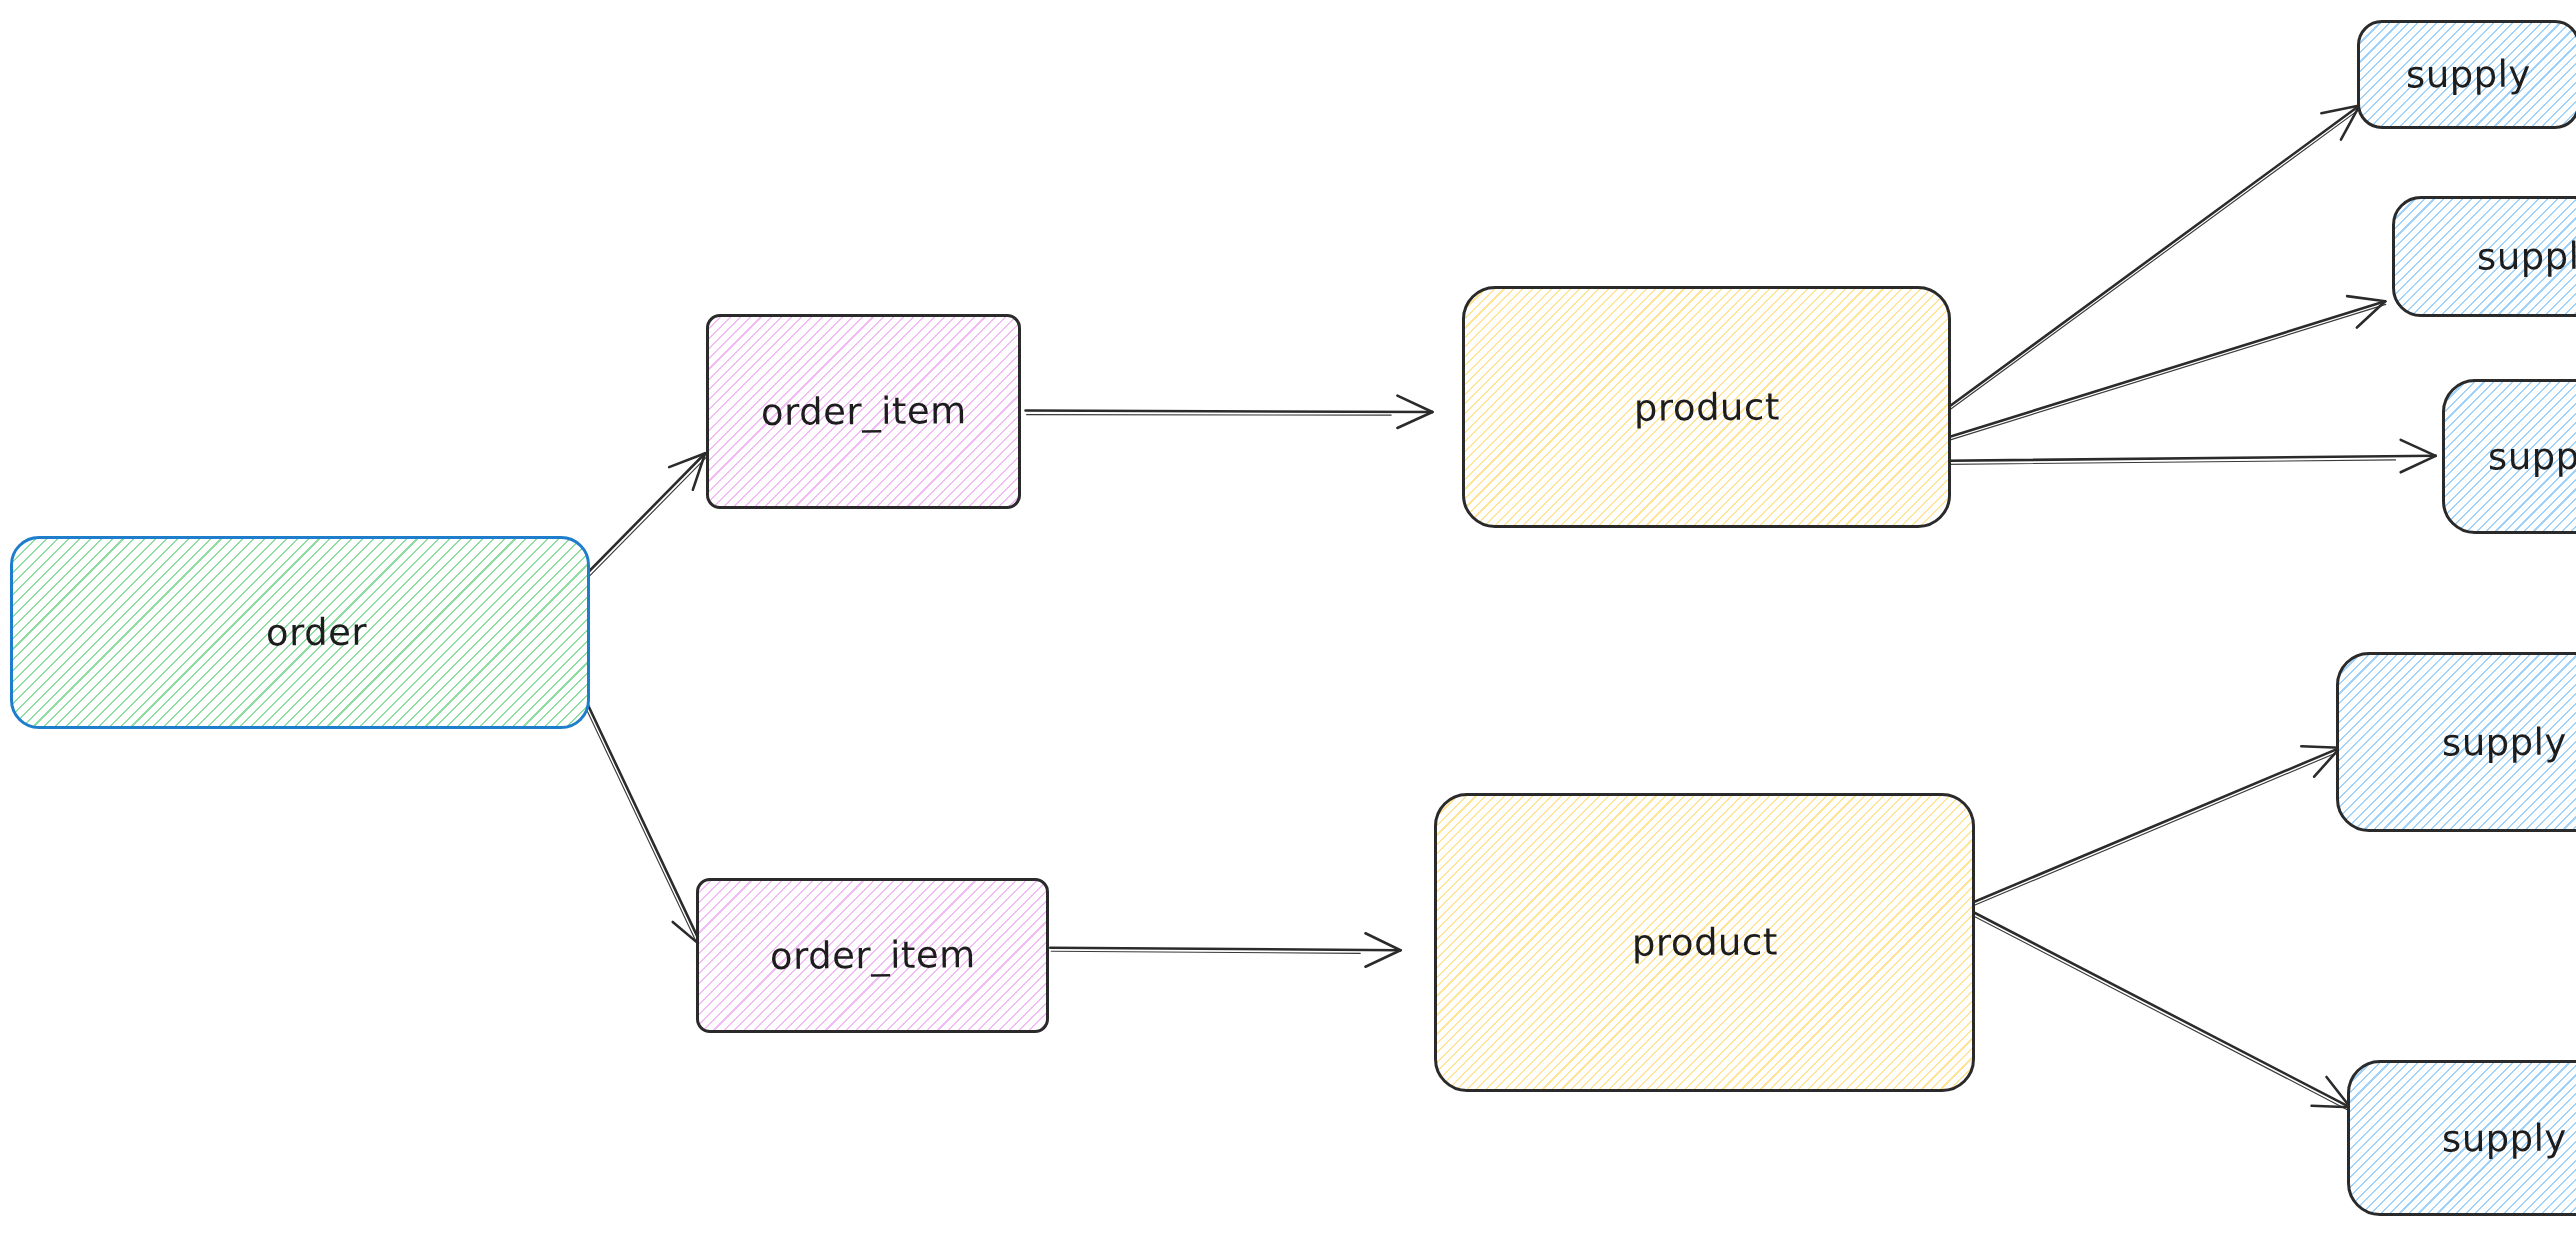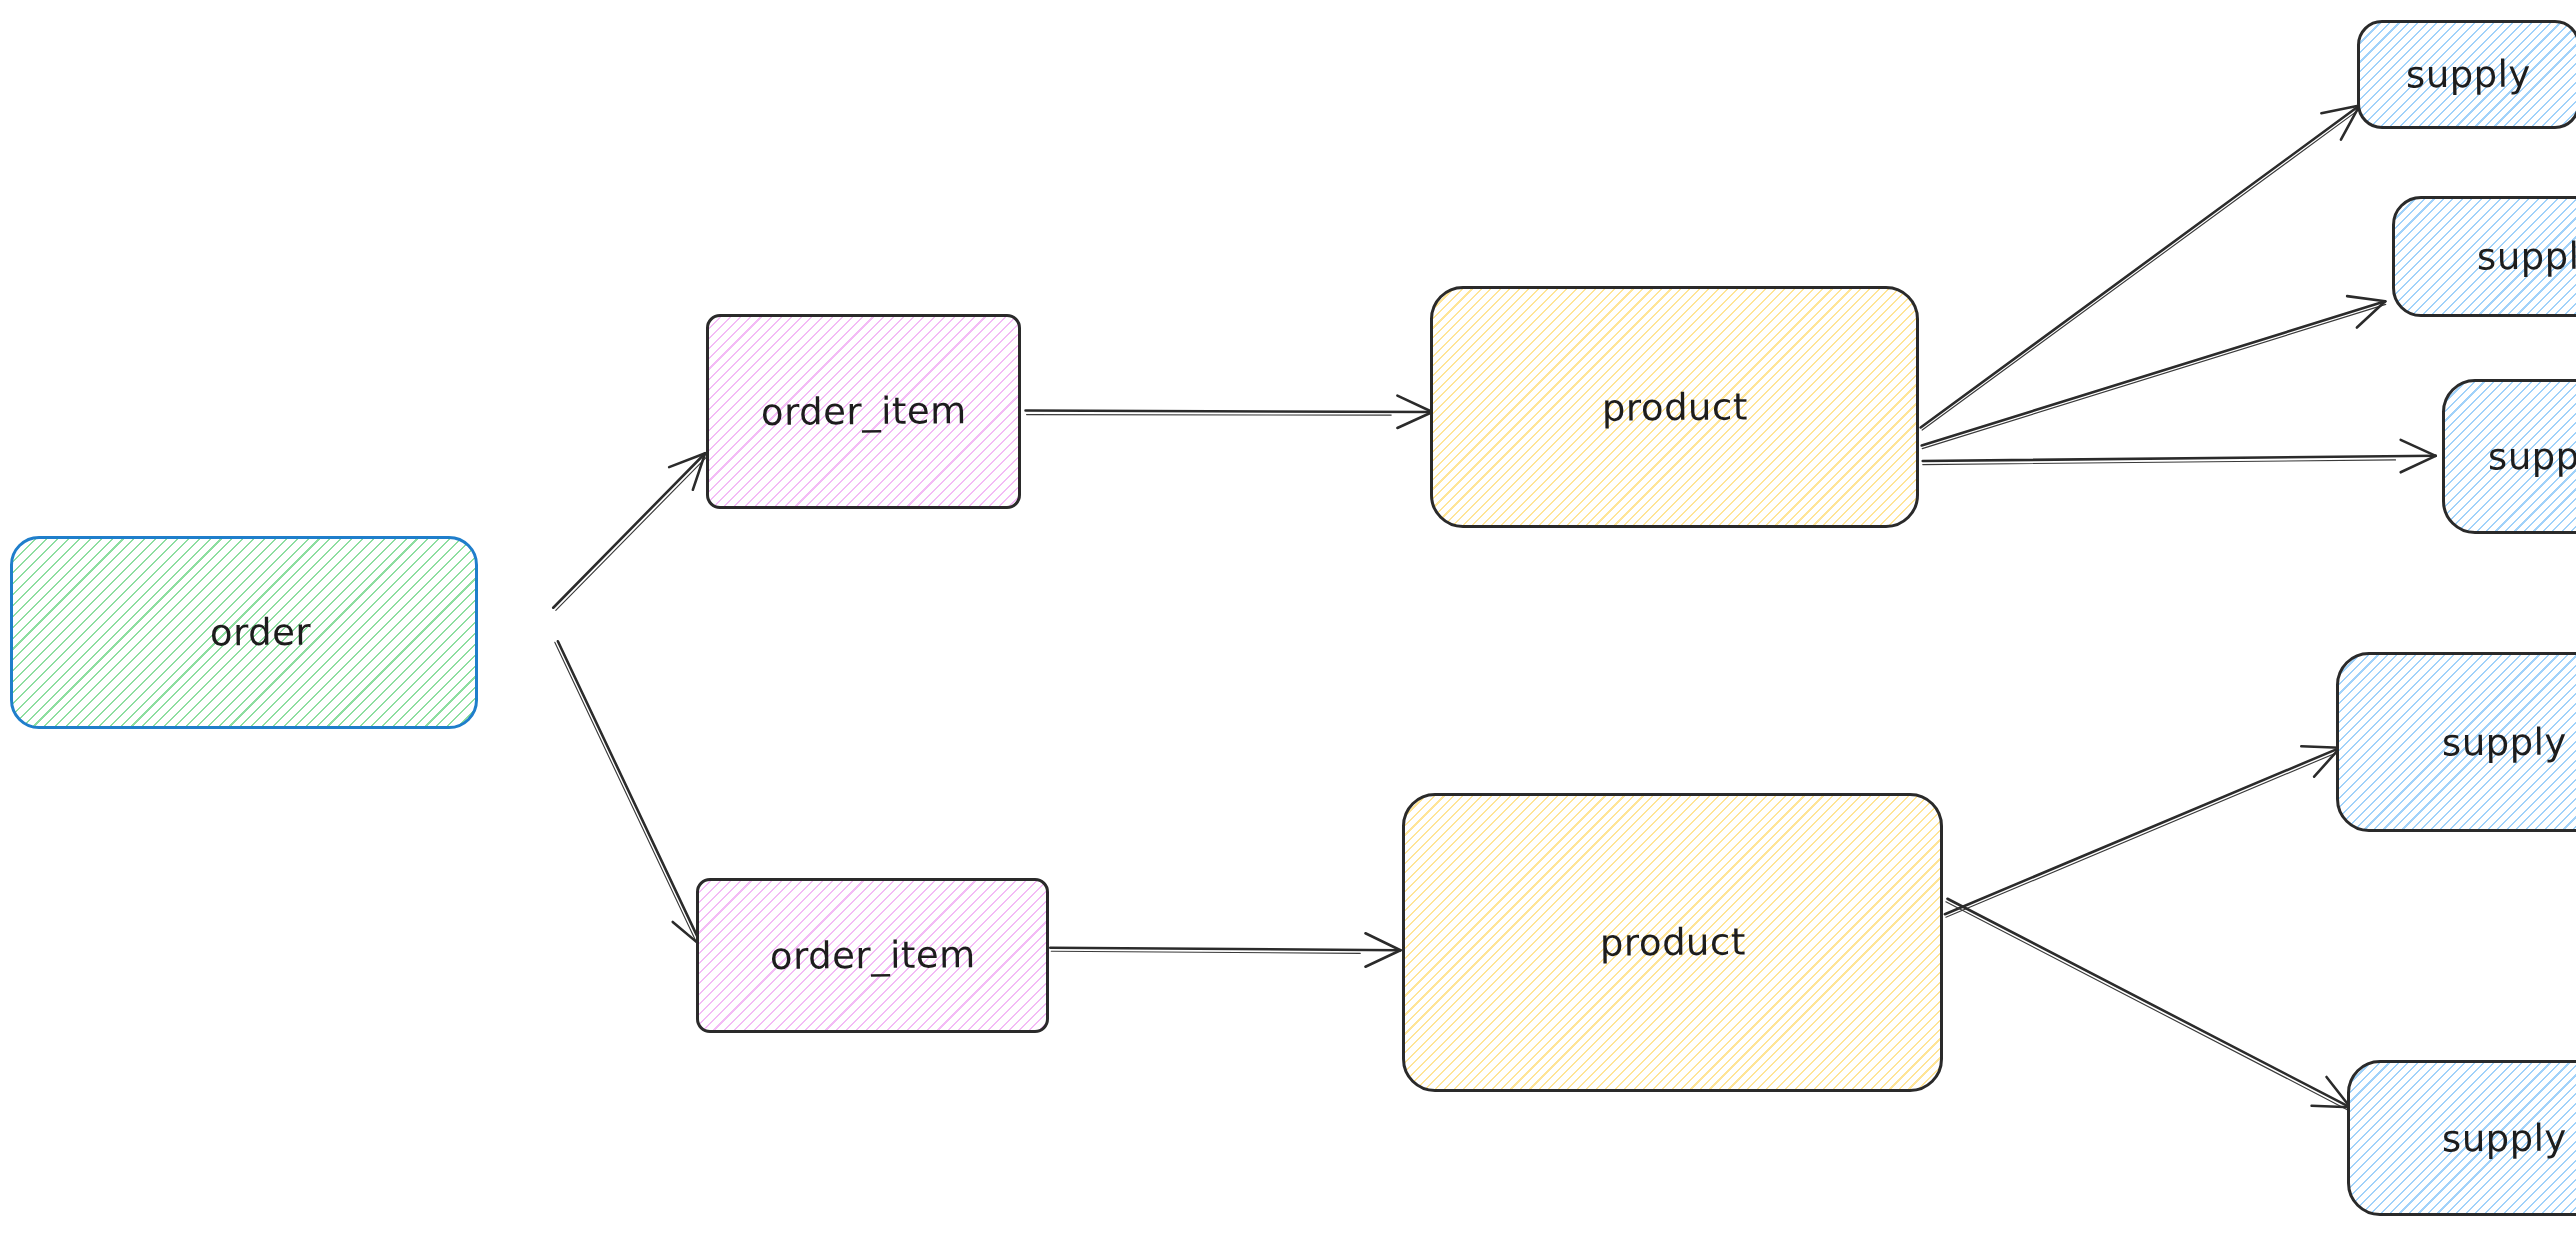"product" .fill-yellow { margin-left: none -> 32px }
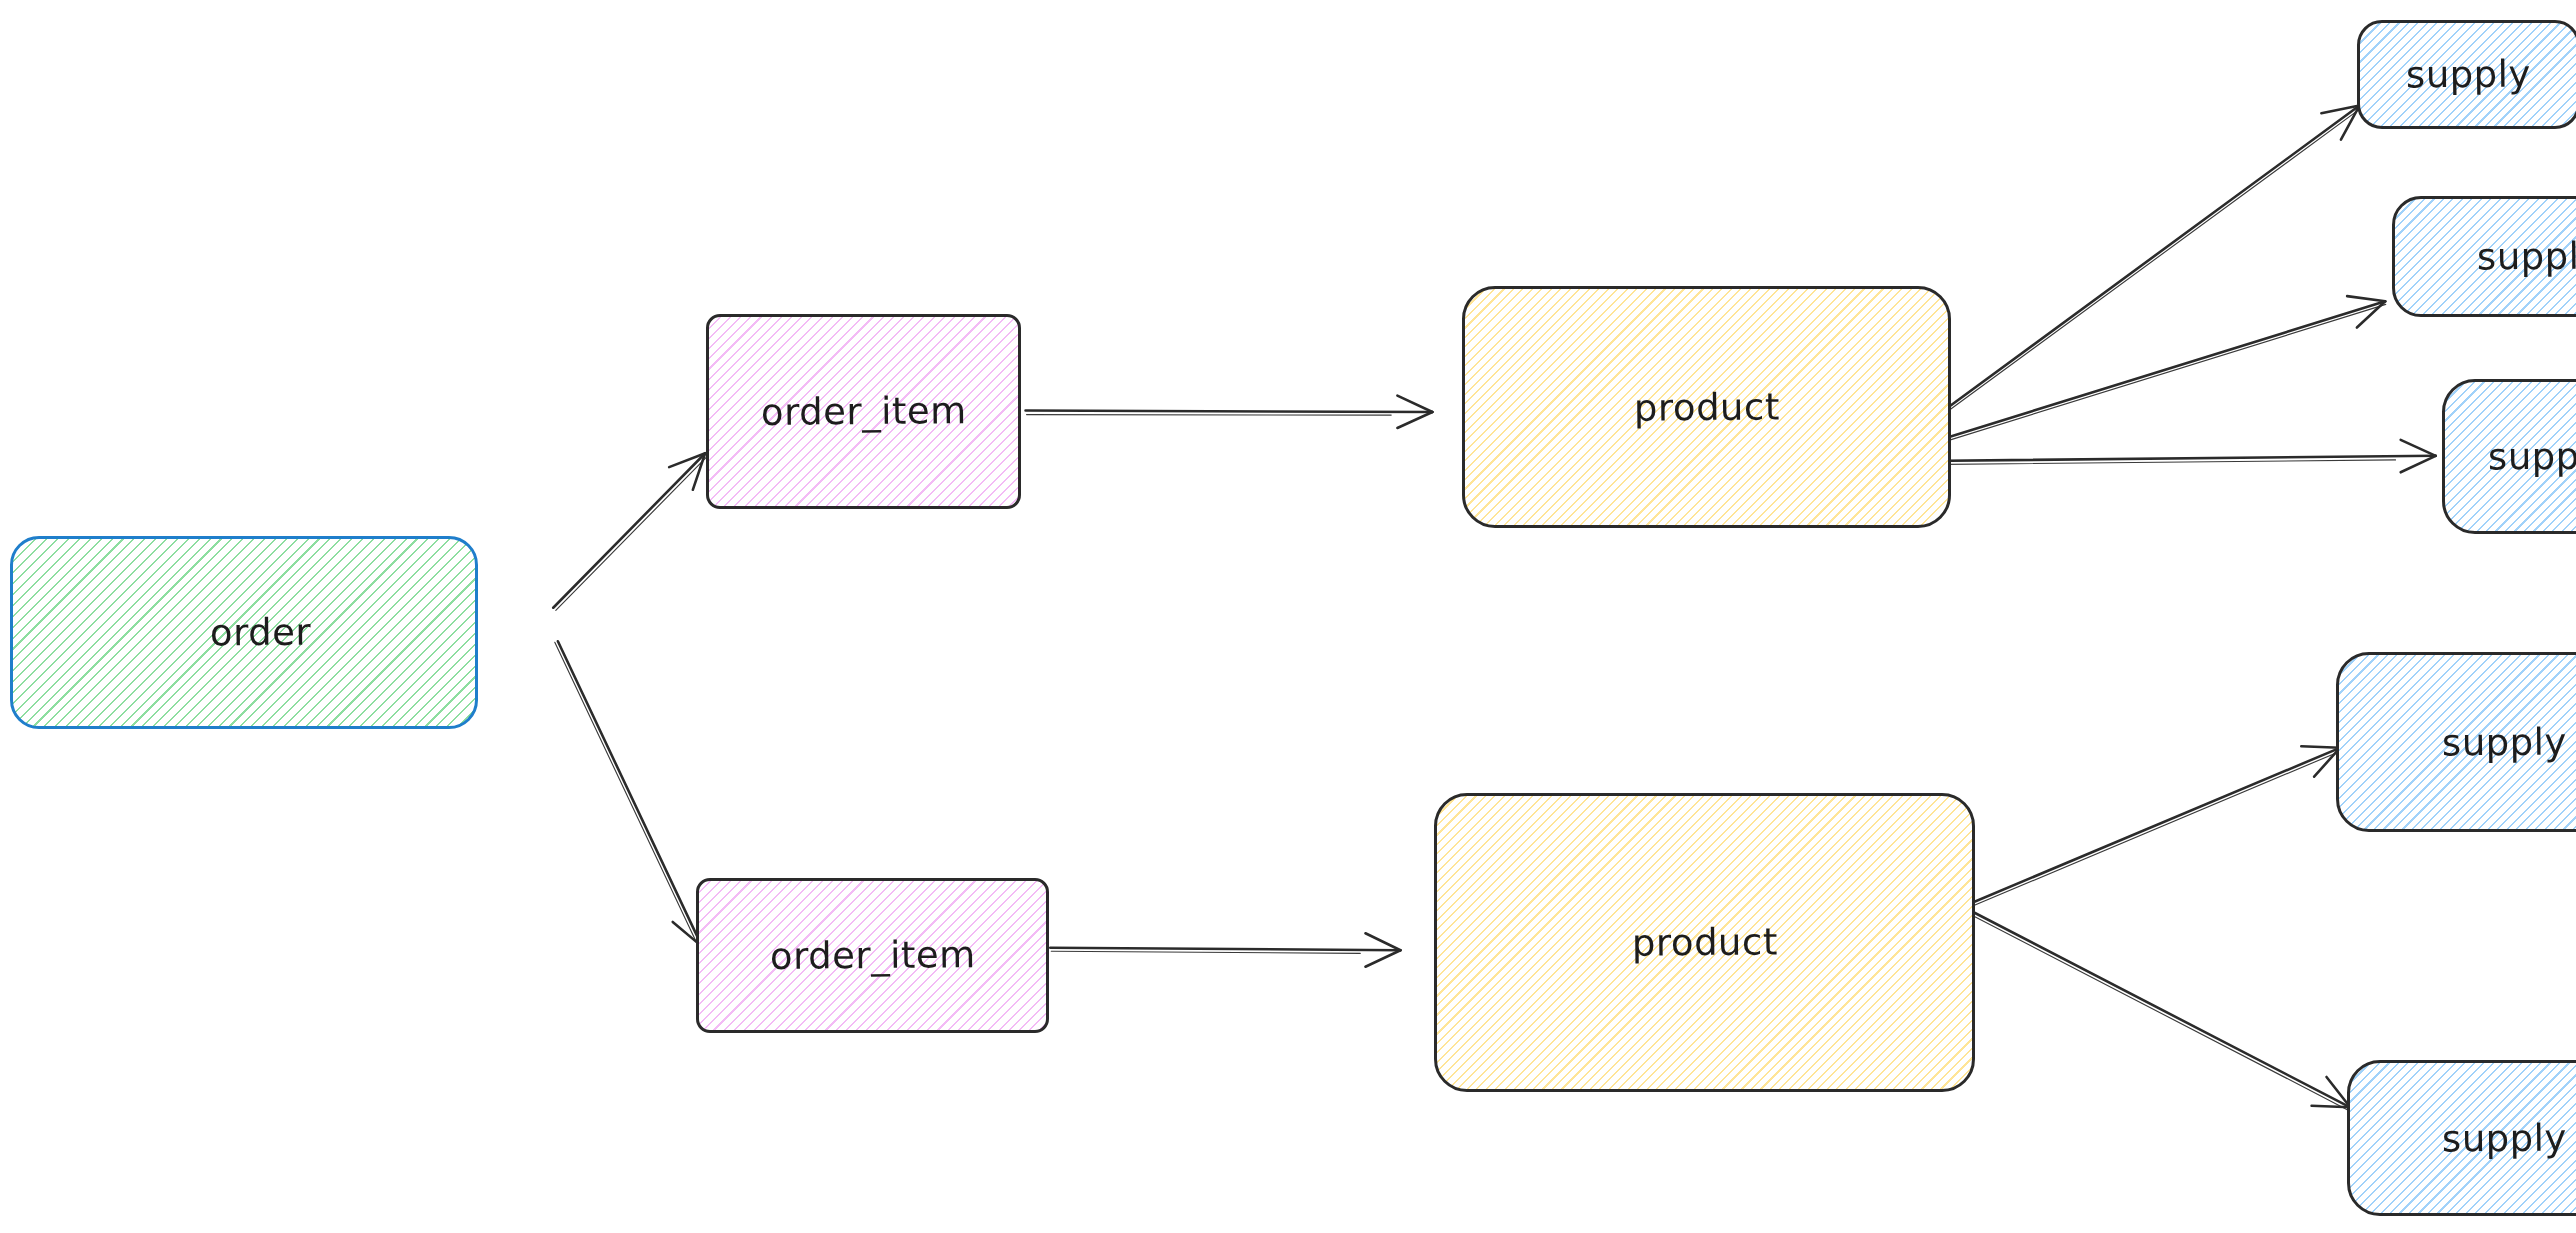"order" #n-order { width: 468px -> 580px }
